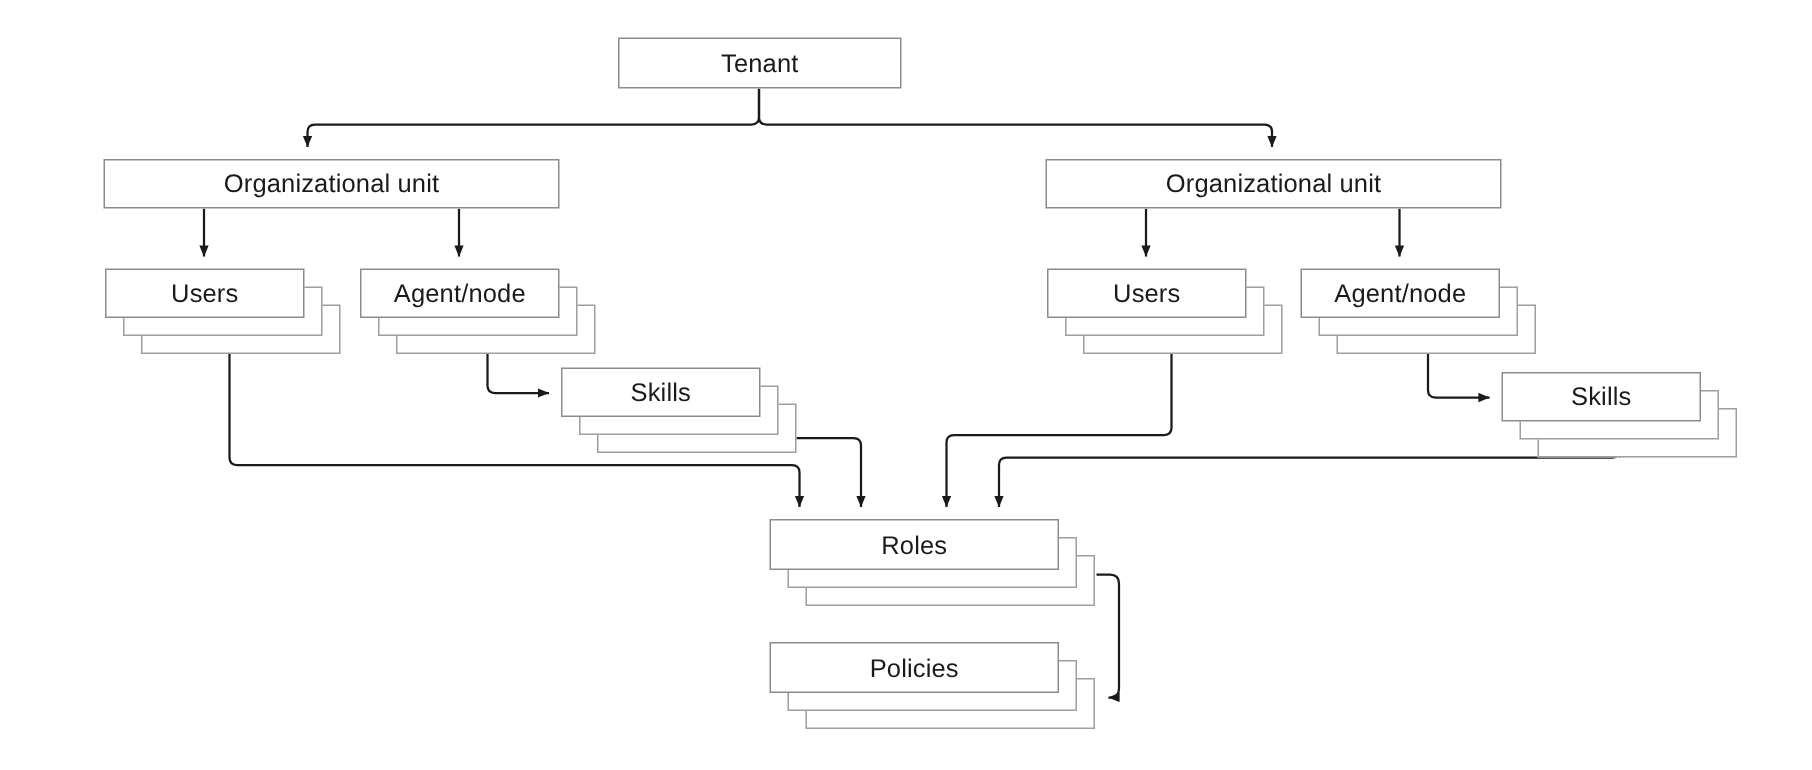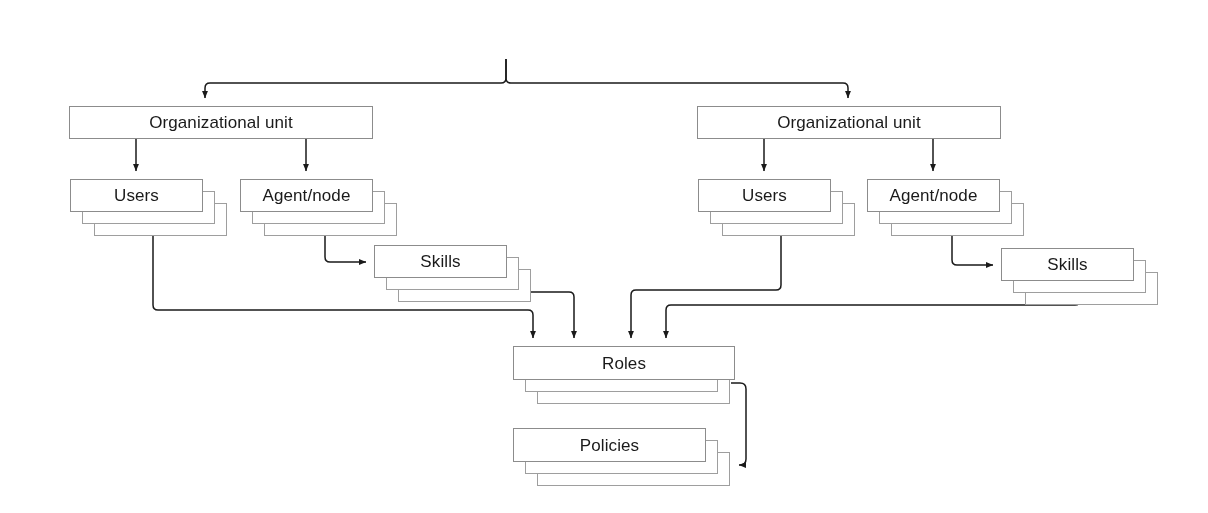"Tenant" div.node { html: none -> <div> <div> <span>Tenant</span> </div> </div> }
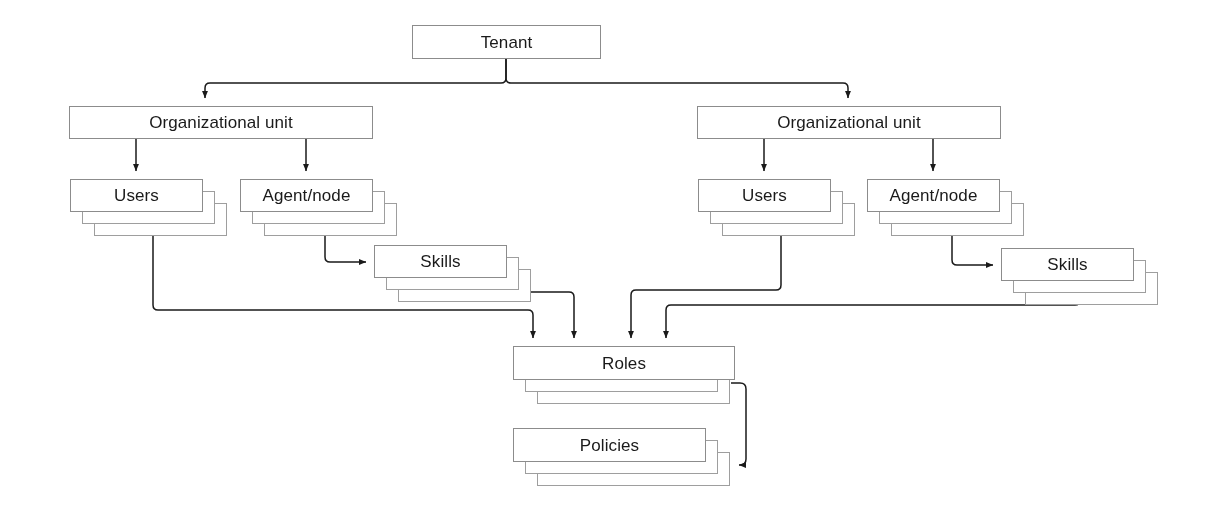"Roles" div.layer { width: 222px -> 193px }
